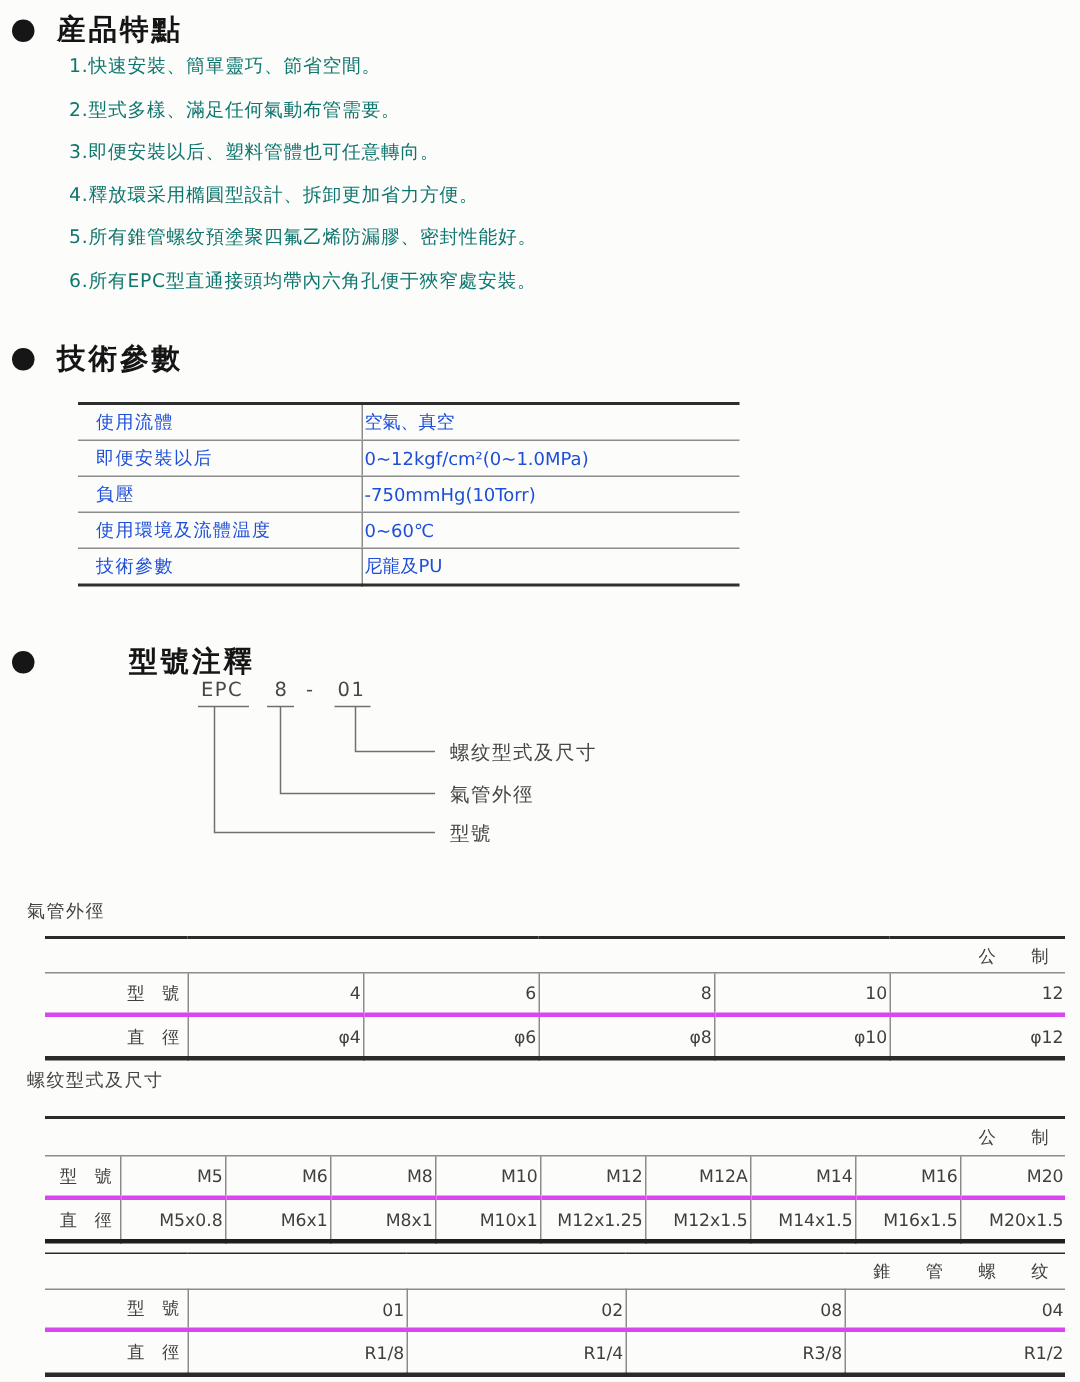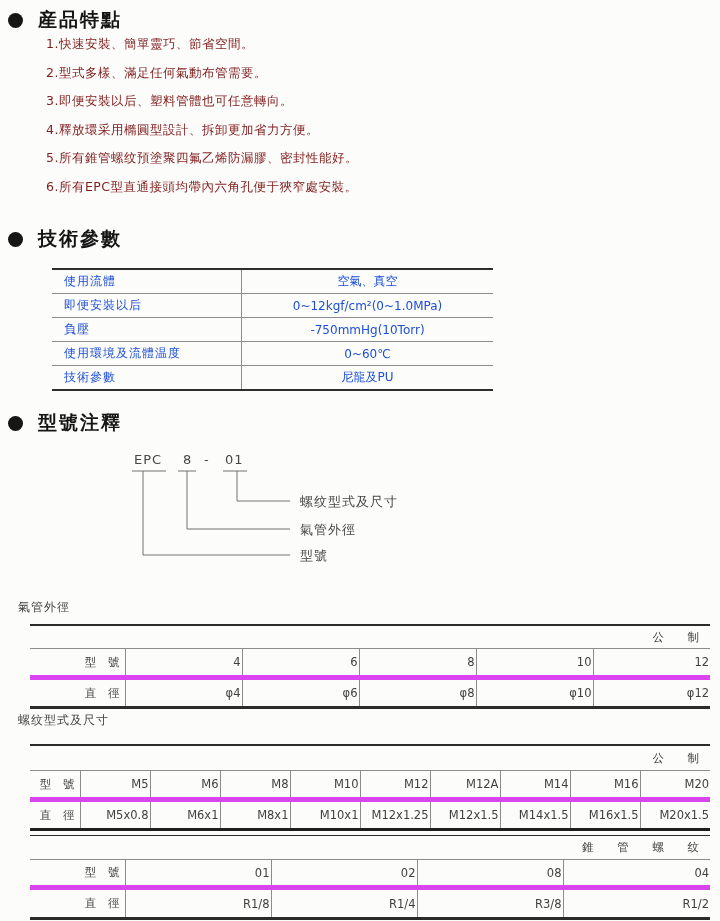"1.快速安裝、簡單靈巧、節省空間。" .feat-item { color: #7f1d1d -> #0f766e }
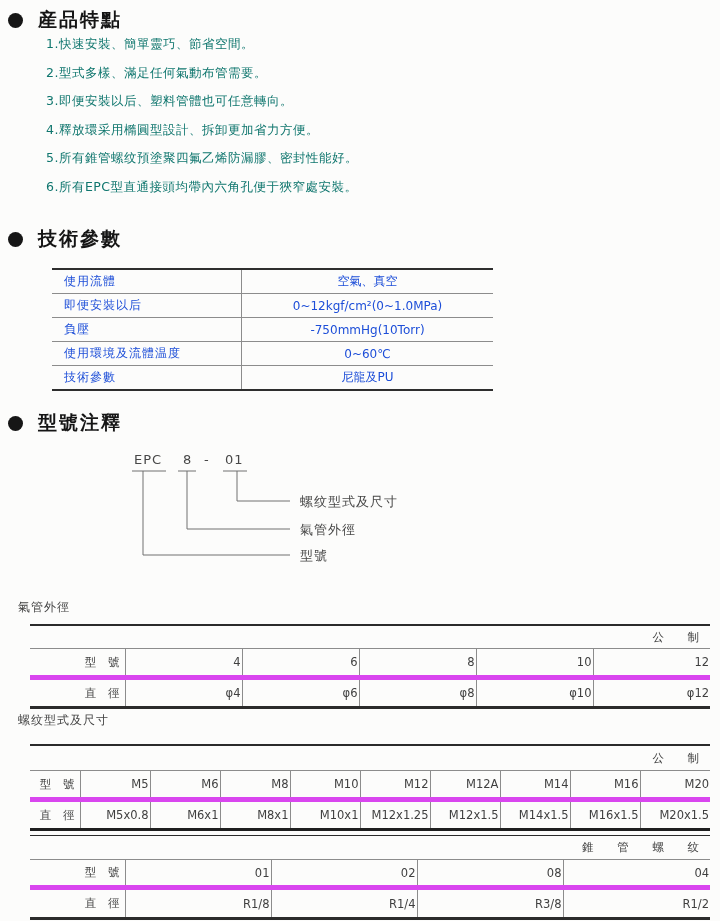"空氣、真空" .tech td.t-val { text-align: center -> left }
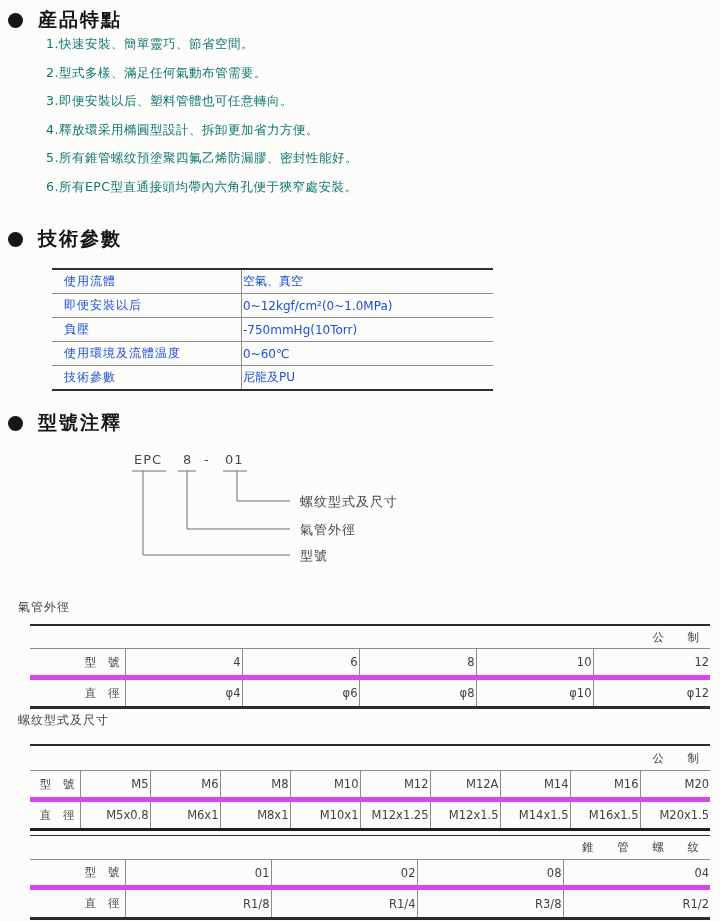"型號注釋" div.sec-head { gap: none -> 48px; top: 410px -> 428px }
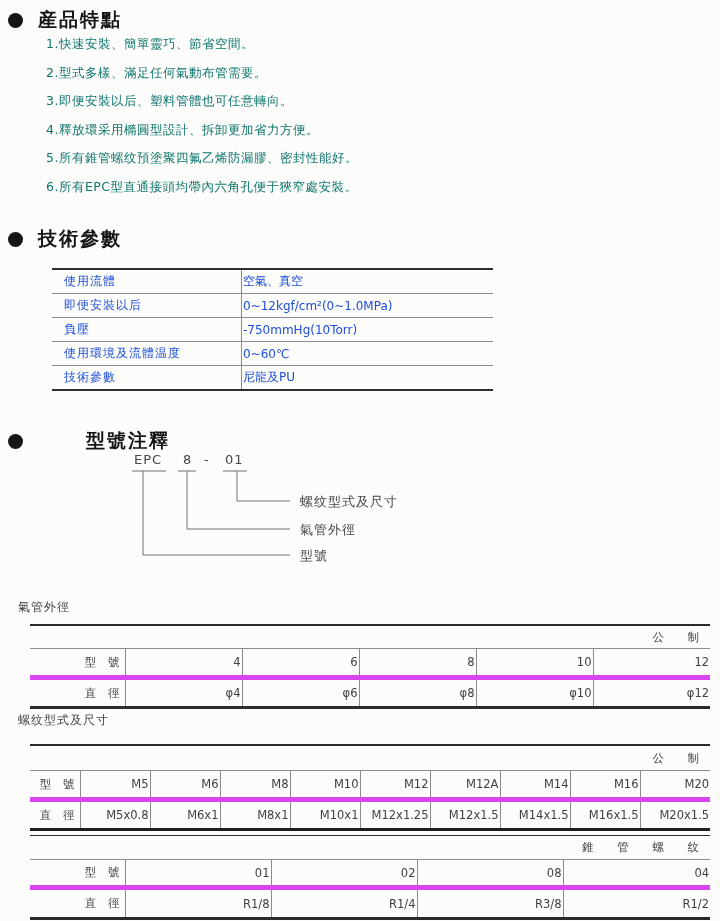"型 號" .grid tr.mid td { border-bottom: 5px solid #d946ef -> 3px solid #d946ef }
